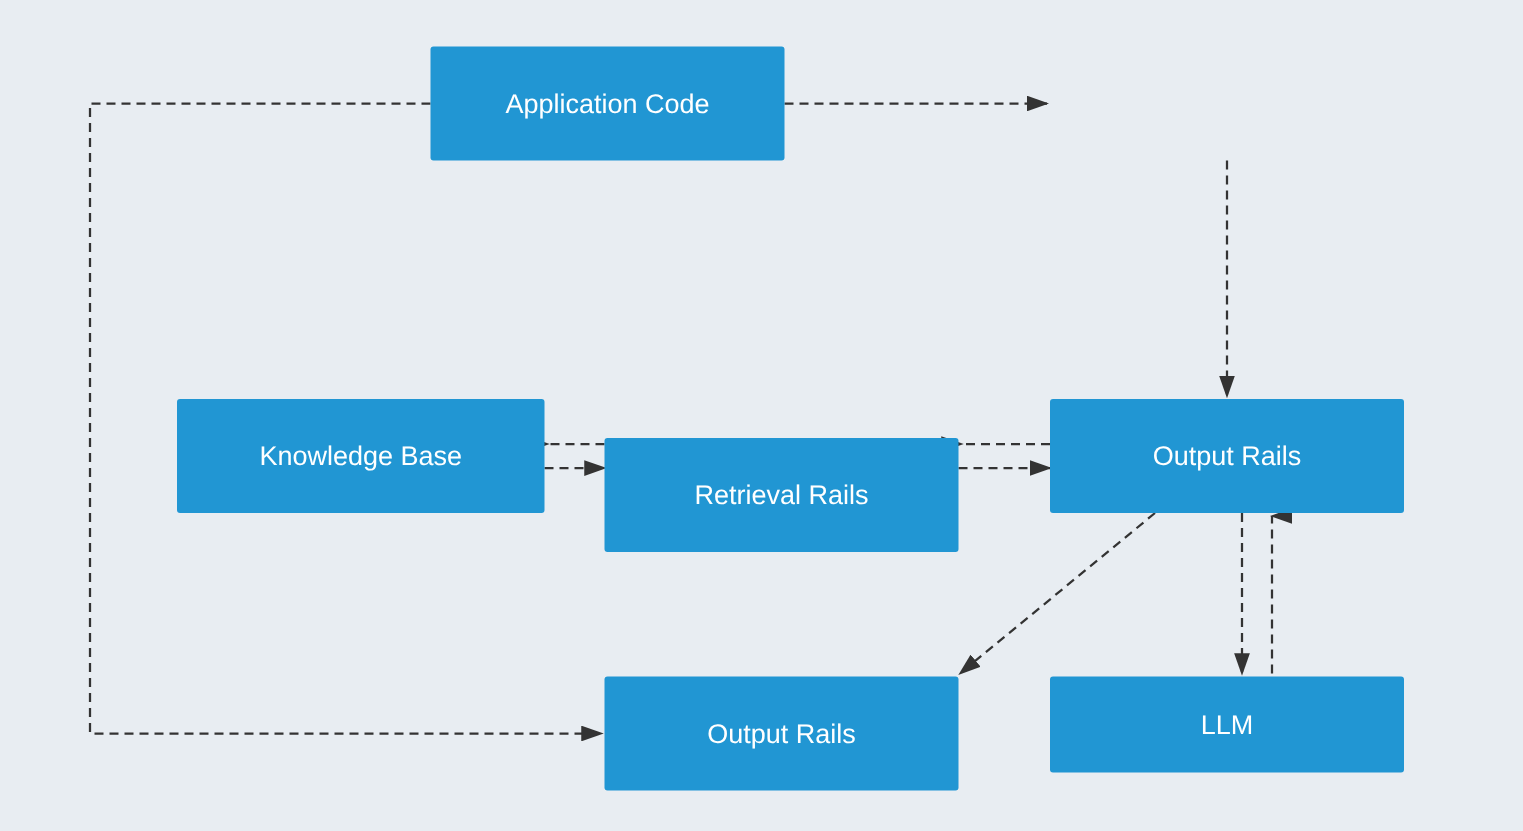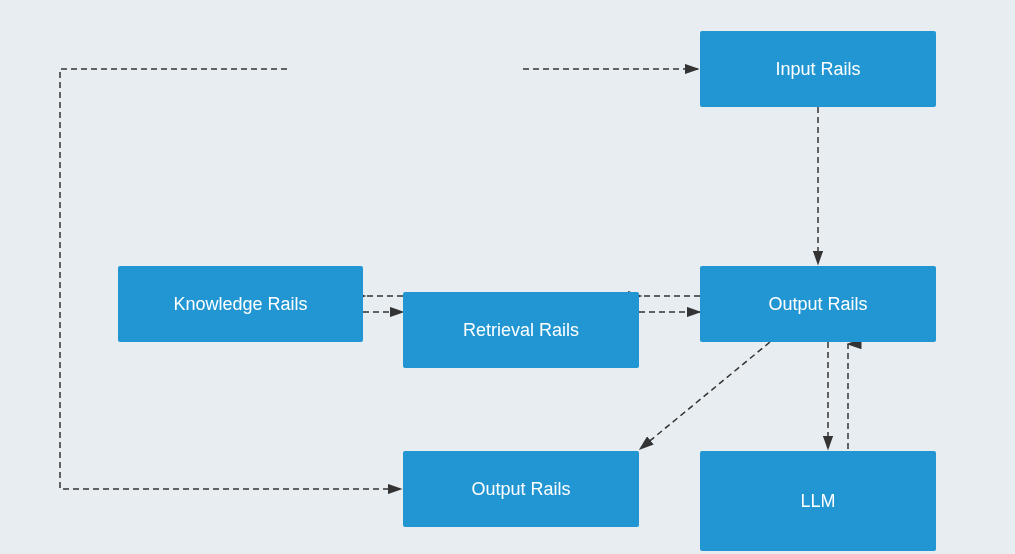"Application Code" div.node { html: none -> <div> <span>Application Code</span> </div> }
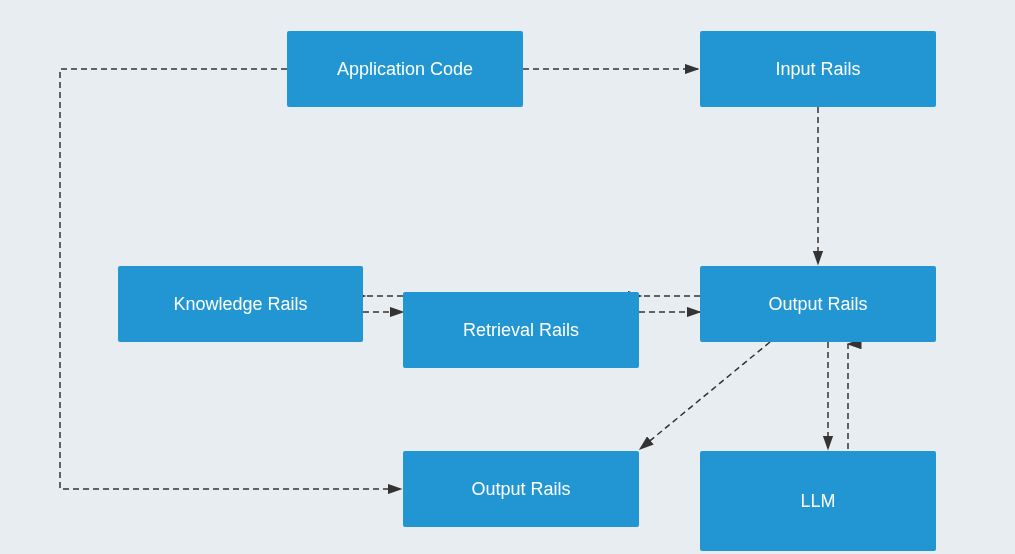"Input Rails" div.node { html: <div> <span>Input Rails</span> </div> -> none }
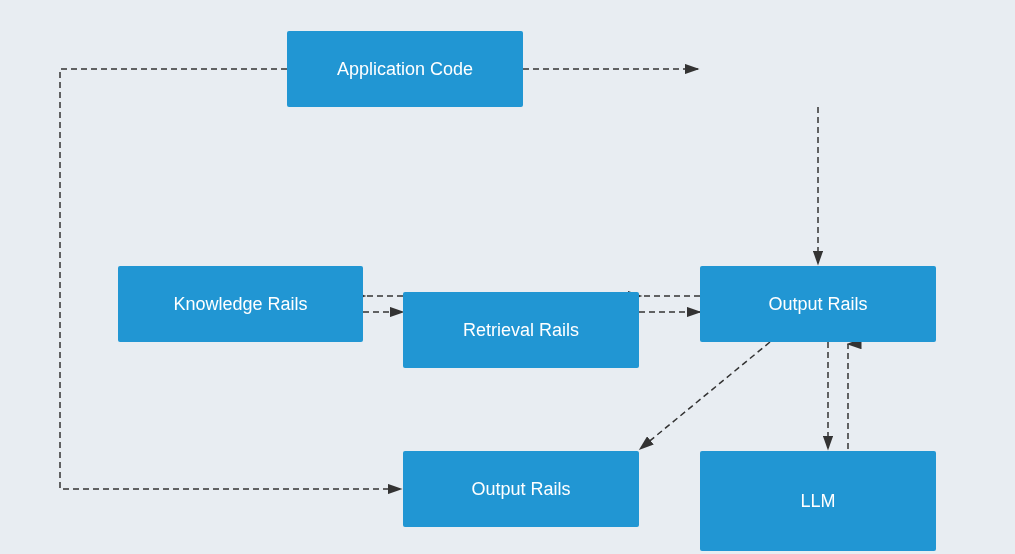"Knowledge Rails" span { text: Rails -> Base }
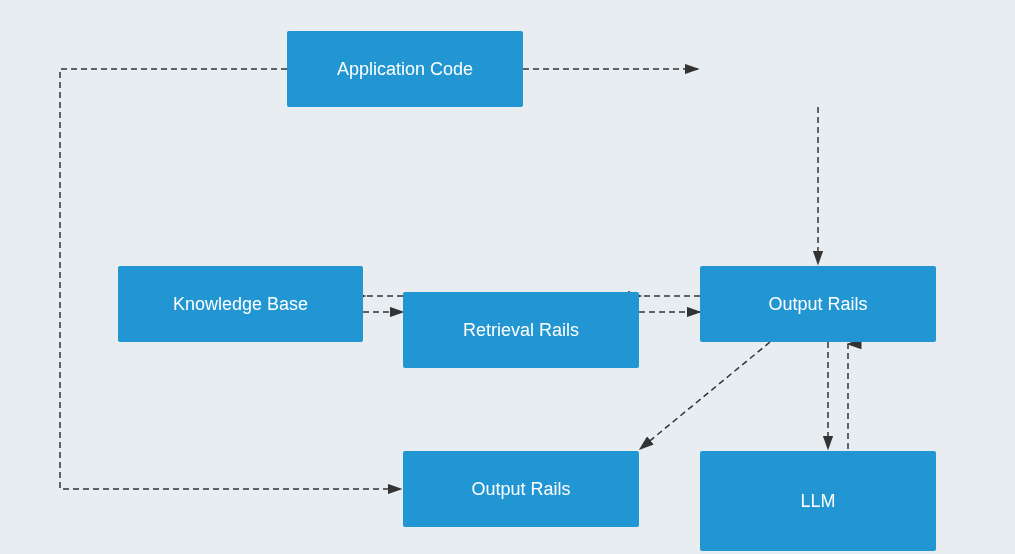"LLM" div.node { height: 100px -> 64px }
